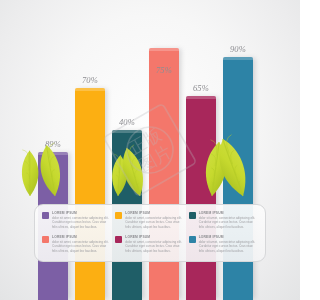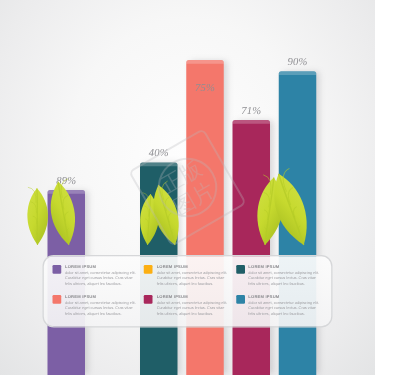"70%" div.bar-group { html: none -> <div> <div></div> <div>70%</div> </div> }
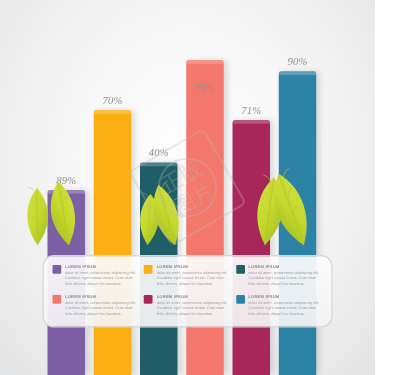"71%" div.bar-label { text: 71% -> 65% }
